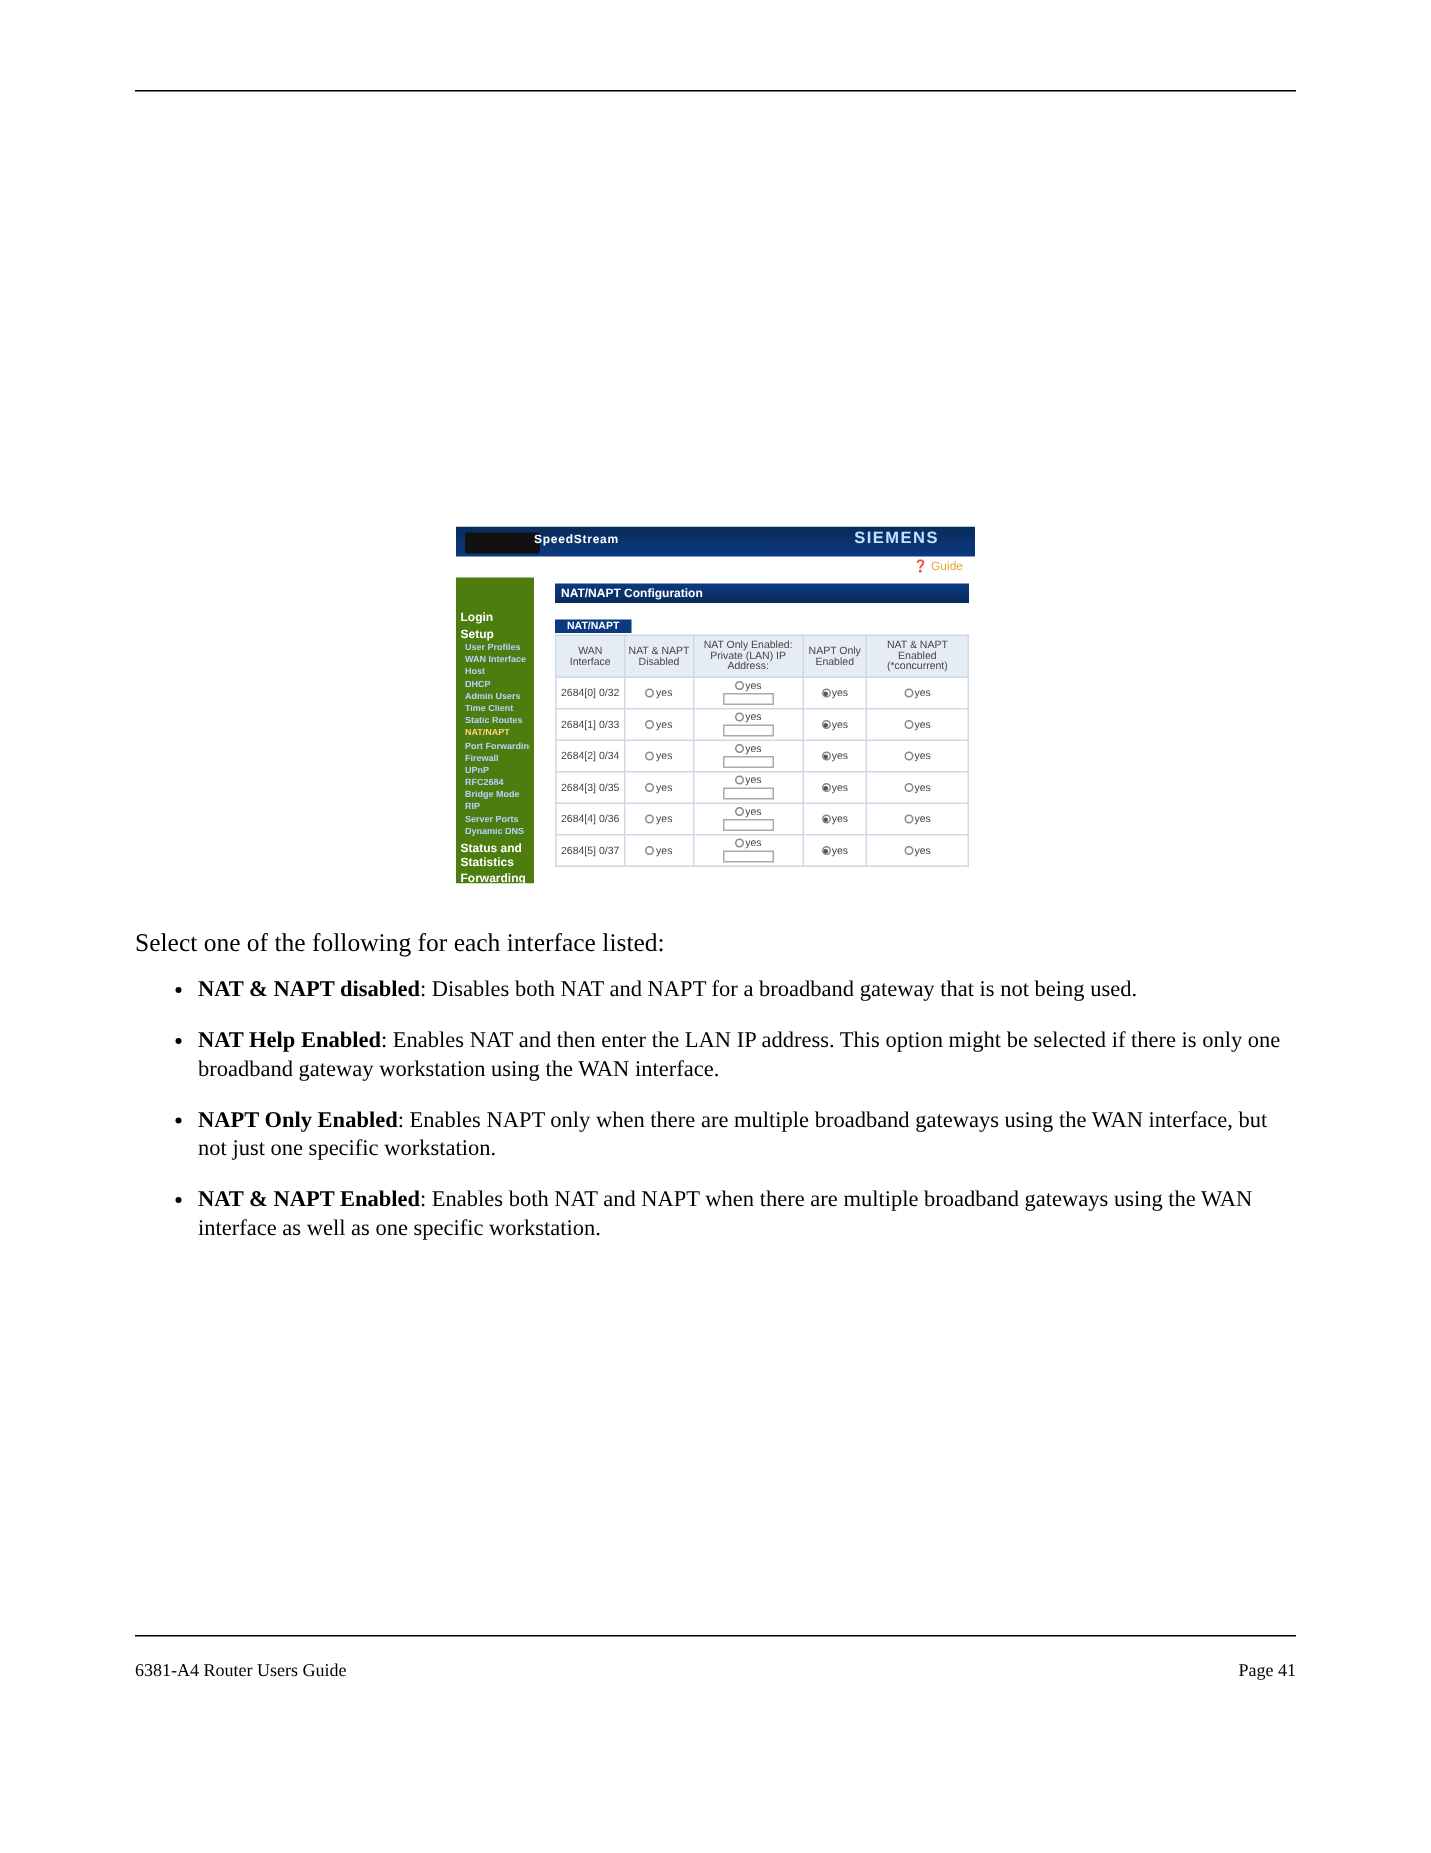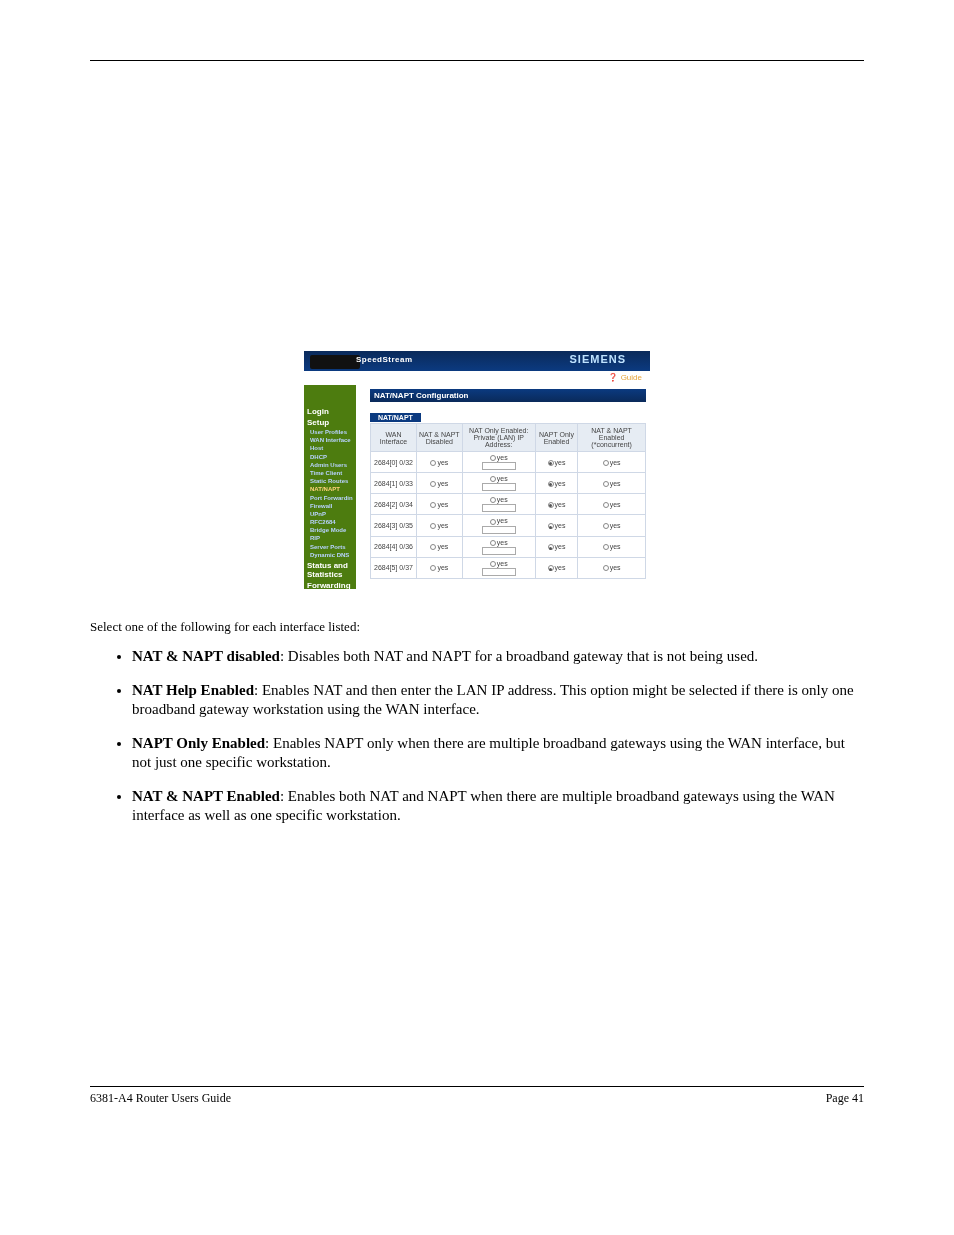"Select one of the following" .lead { font-size: 13px -> 17px }
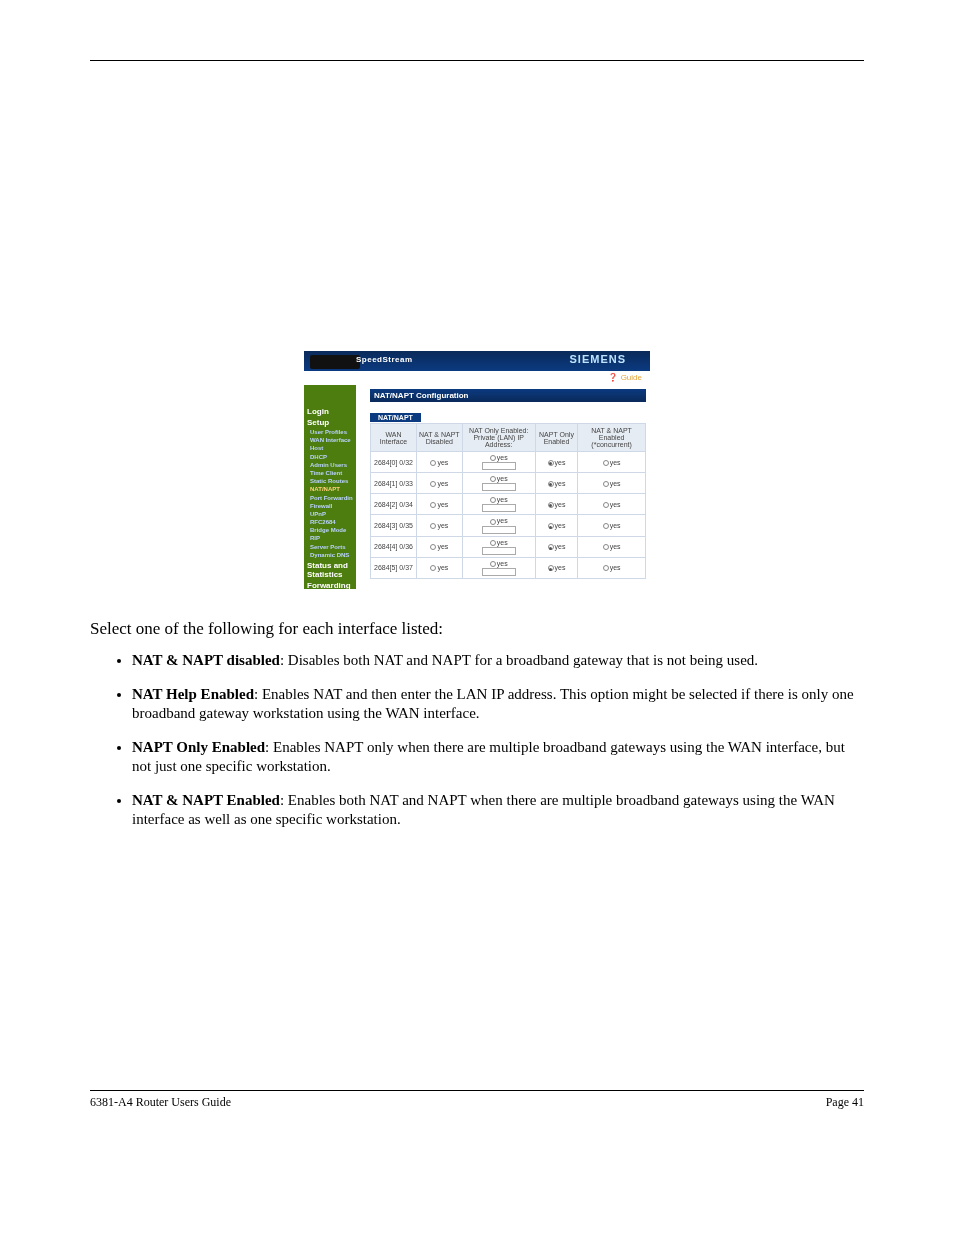"6381-A4 Router Users Guide" .foot-area { margin-top: 4px -> 15px }
